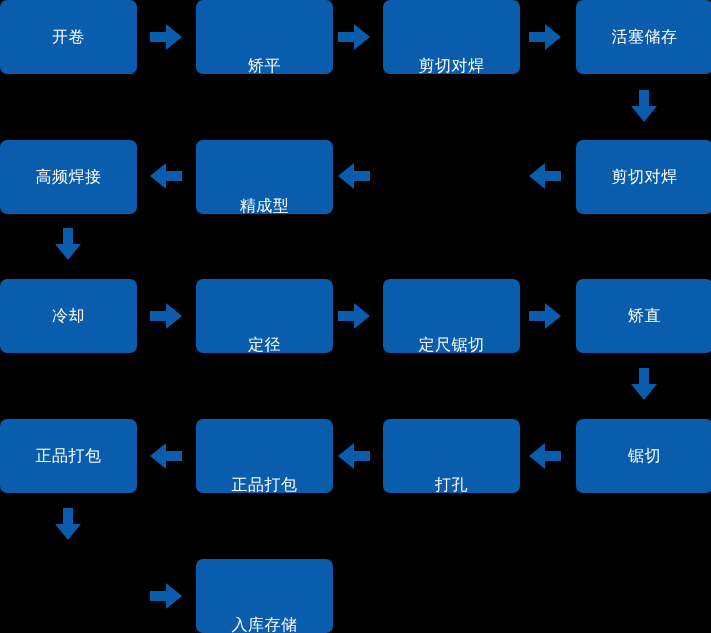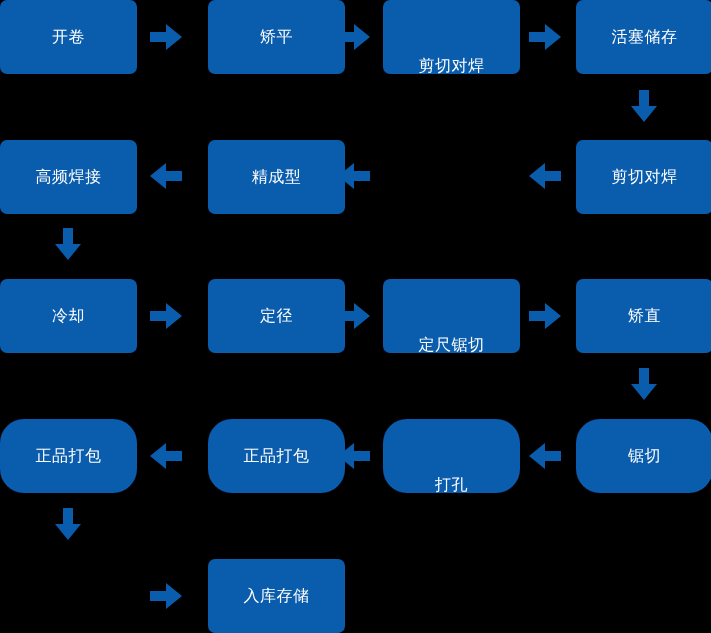"矫平" .c1 { align-items: none -> flex-end; left: 208px -> 196px }
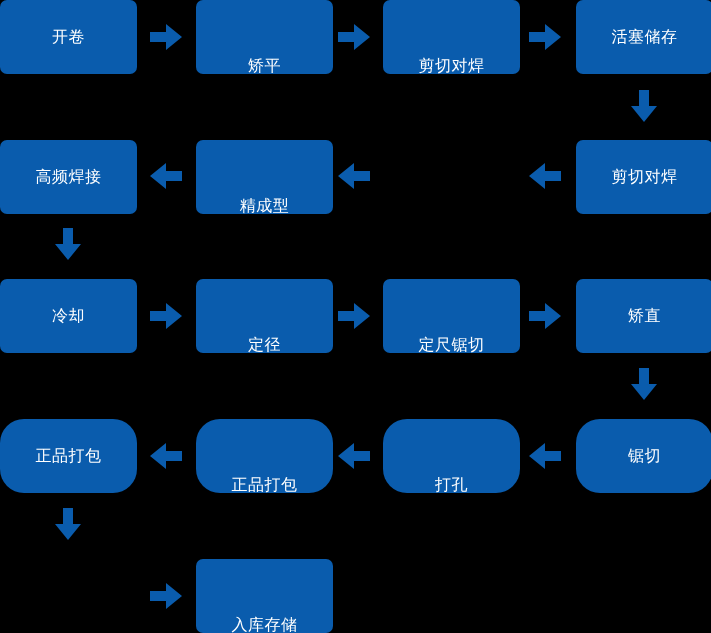"正品打包" .r3 { border-radius: 24px -> none }
